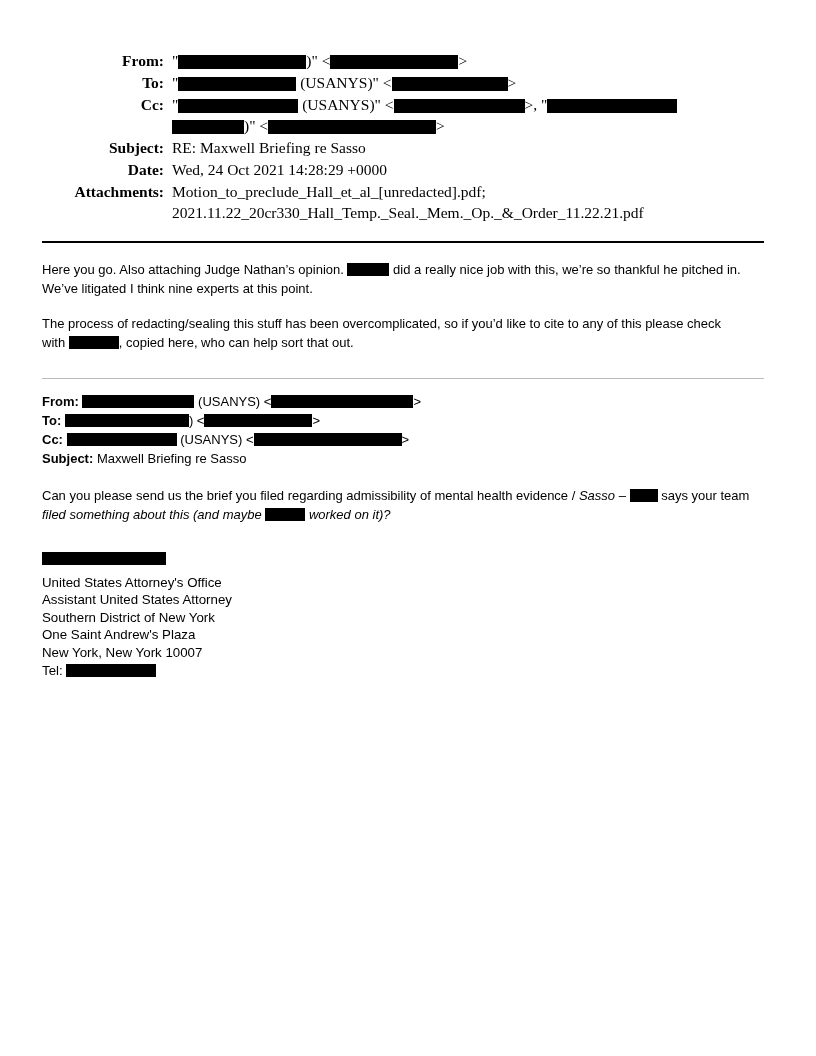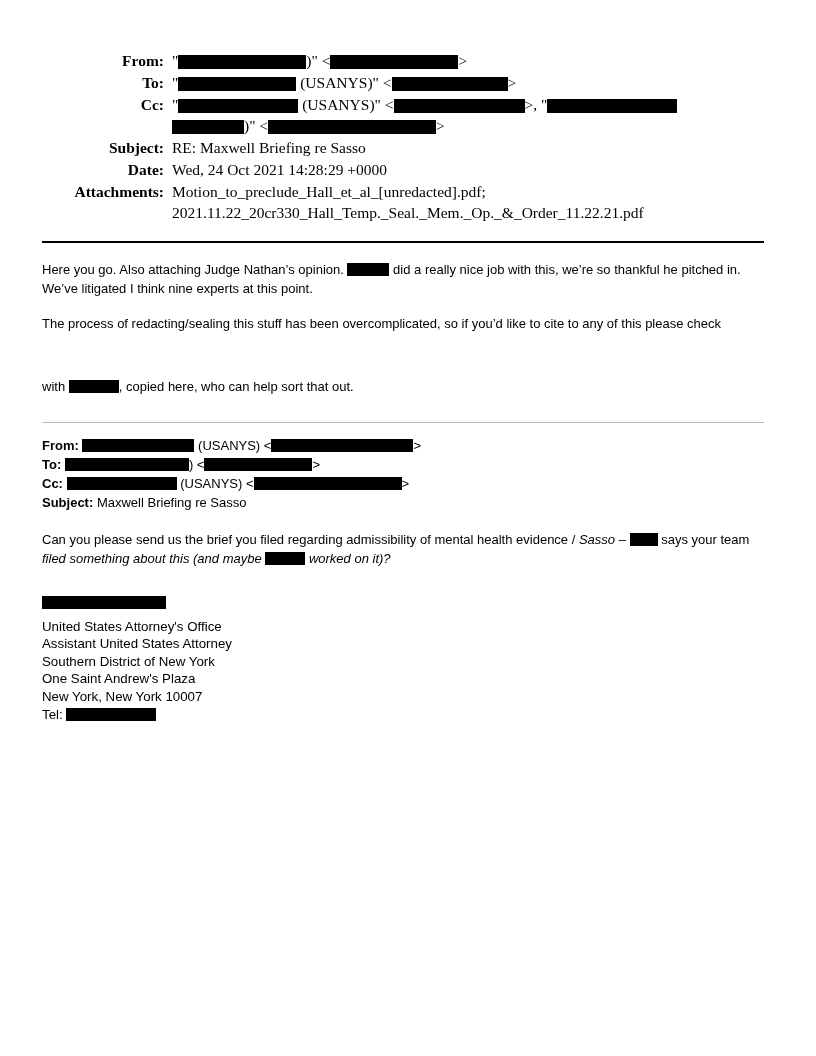"with , copied here, who" span { margin-top: 44px -> none }
